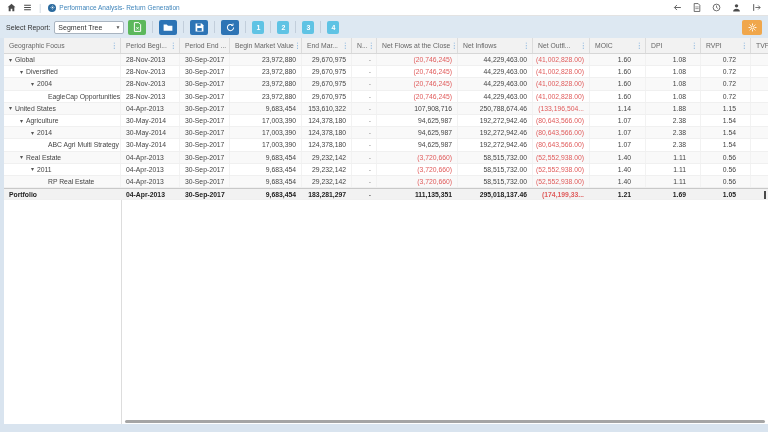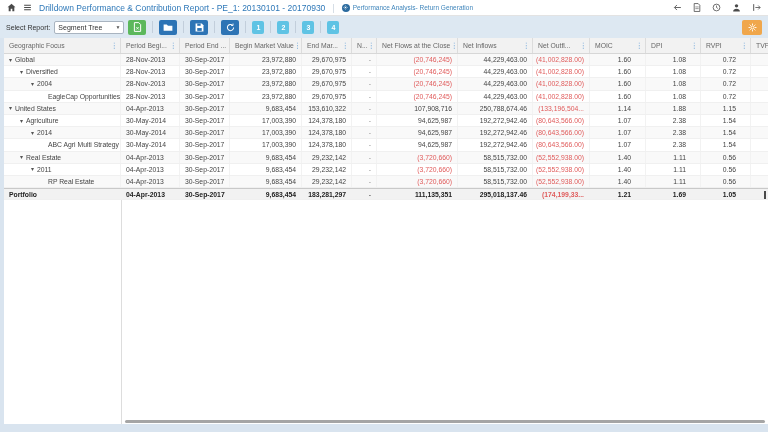"Drilldown Performance & Contribution" span.title { html: <span>Drilldown Performance &amp; Contribution Report - PE_1: 20130101 - 20170930</span> -> none }
